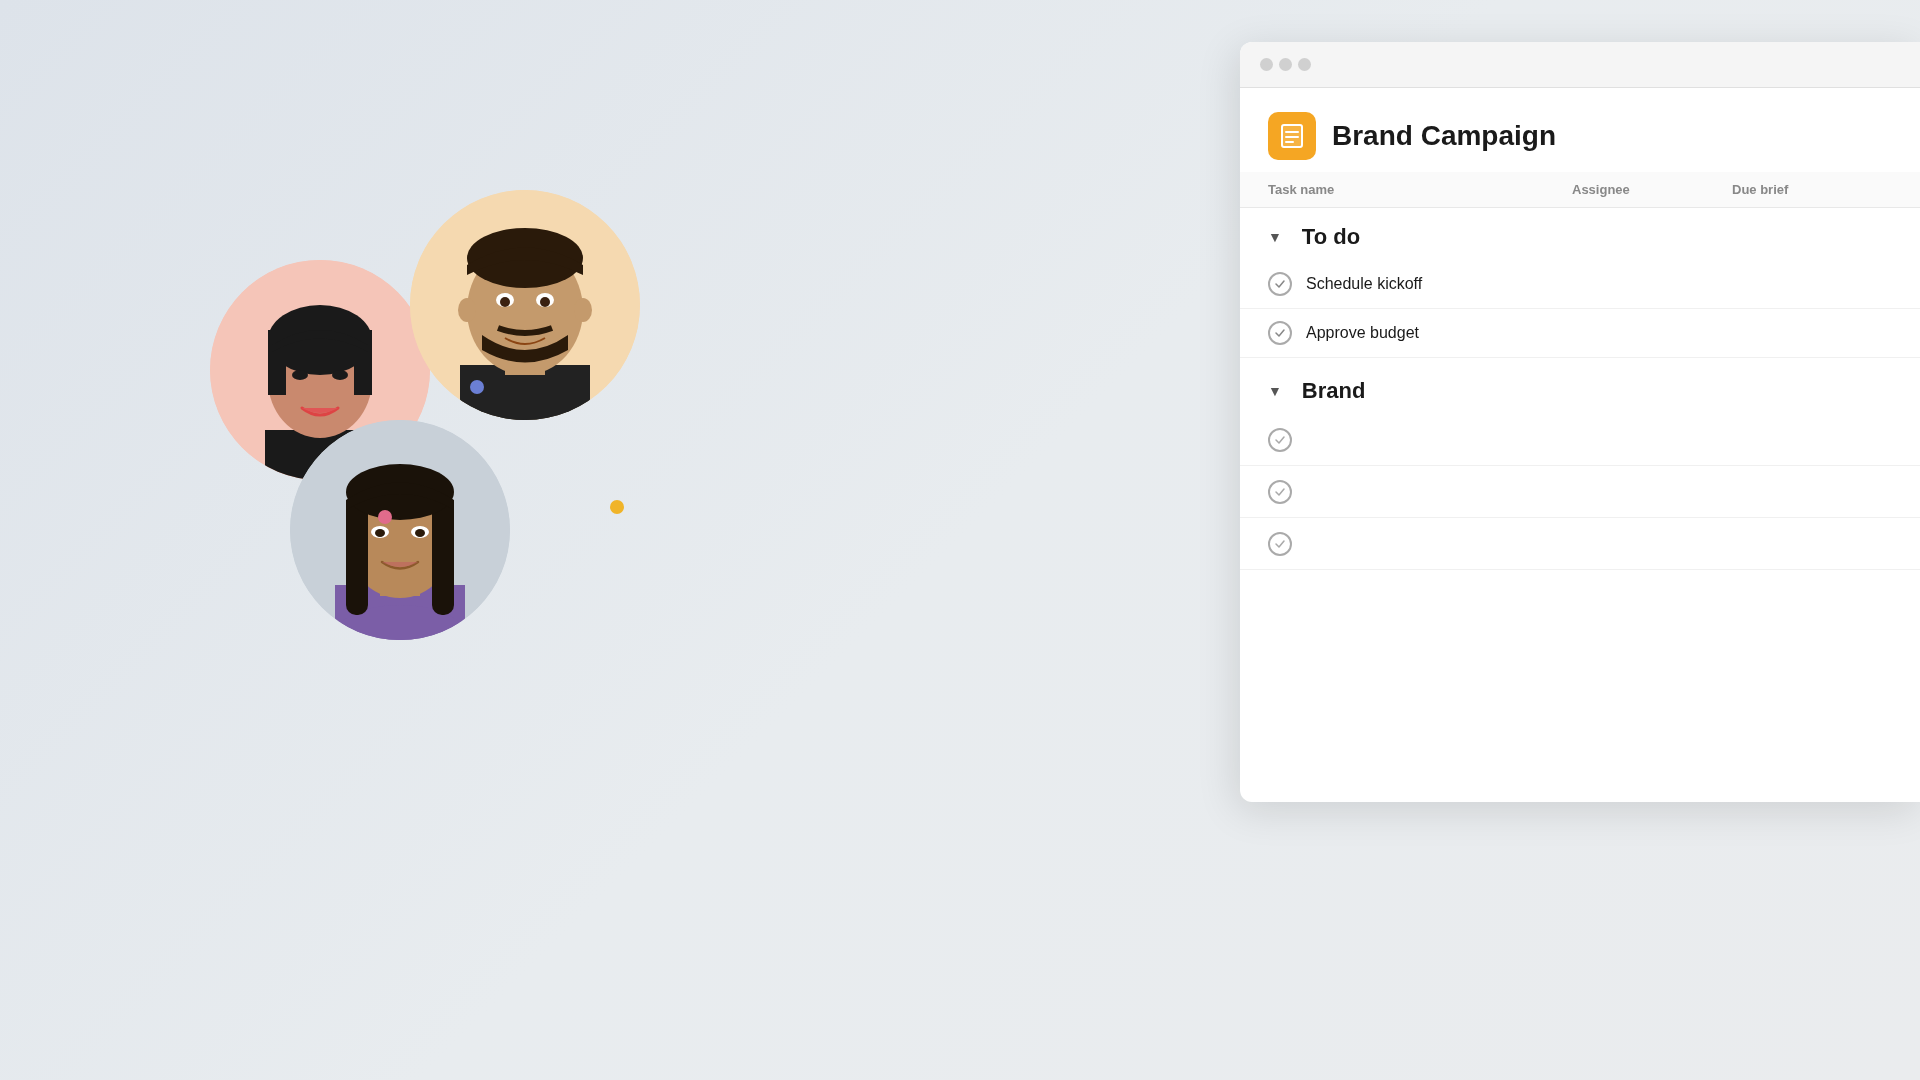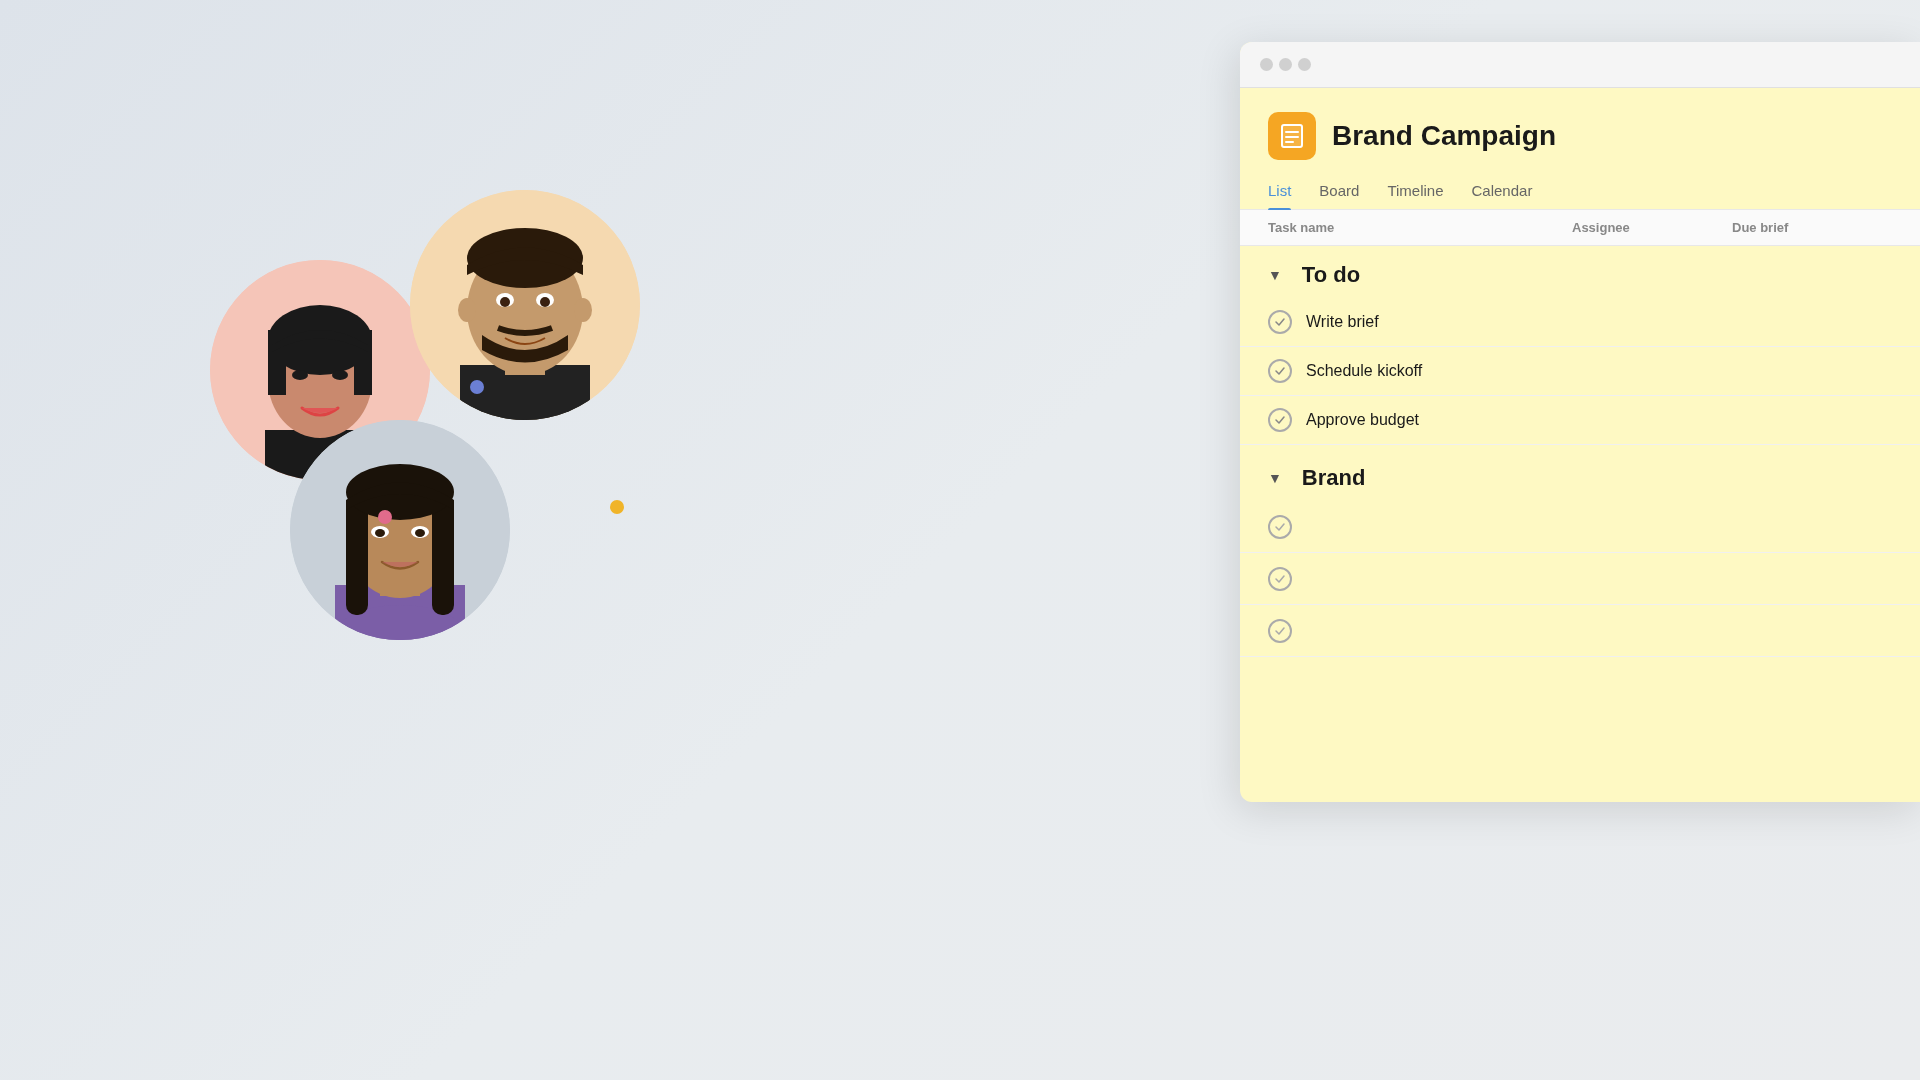"Brand Campaign" .app-window { background: #fef9c3 -> #ffffff }
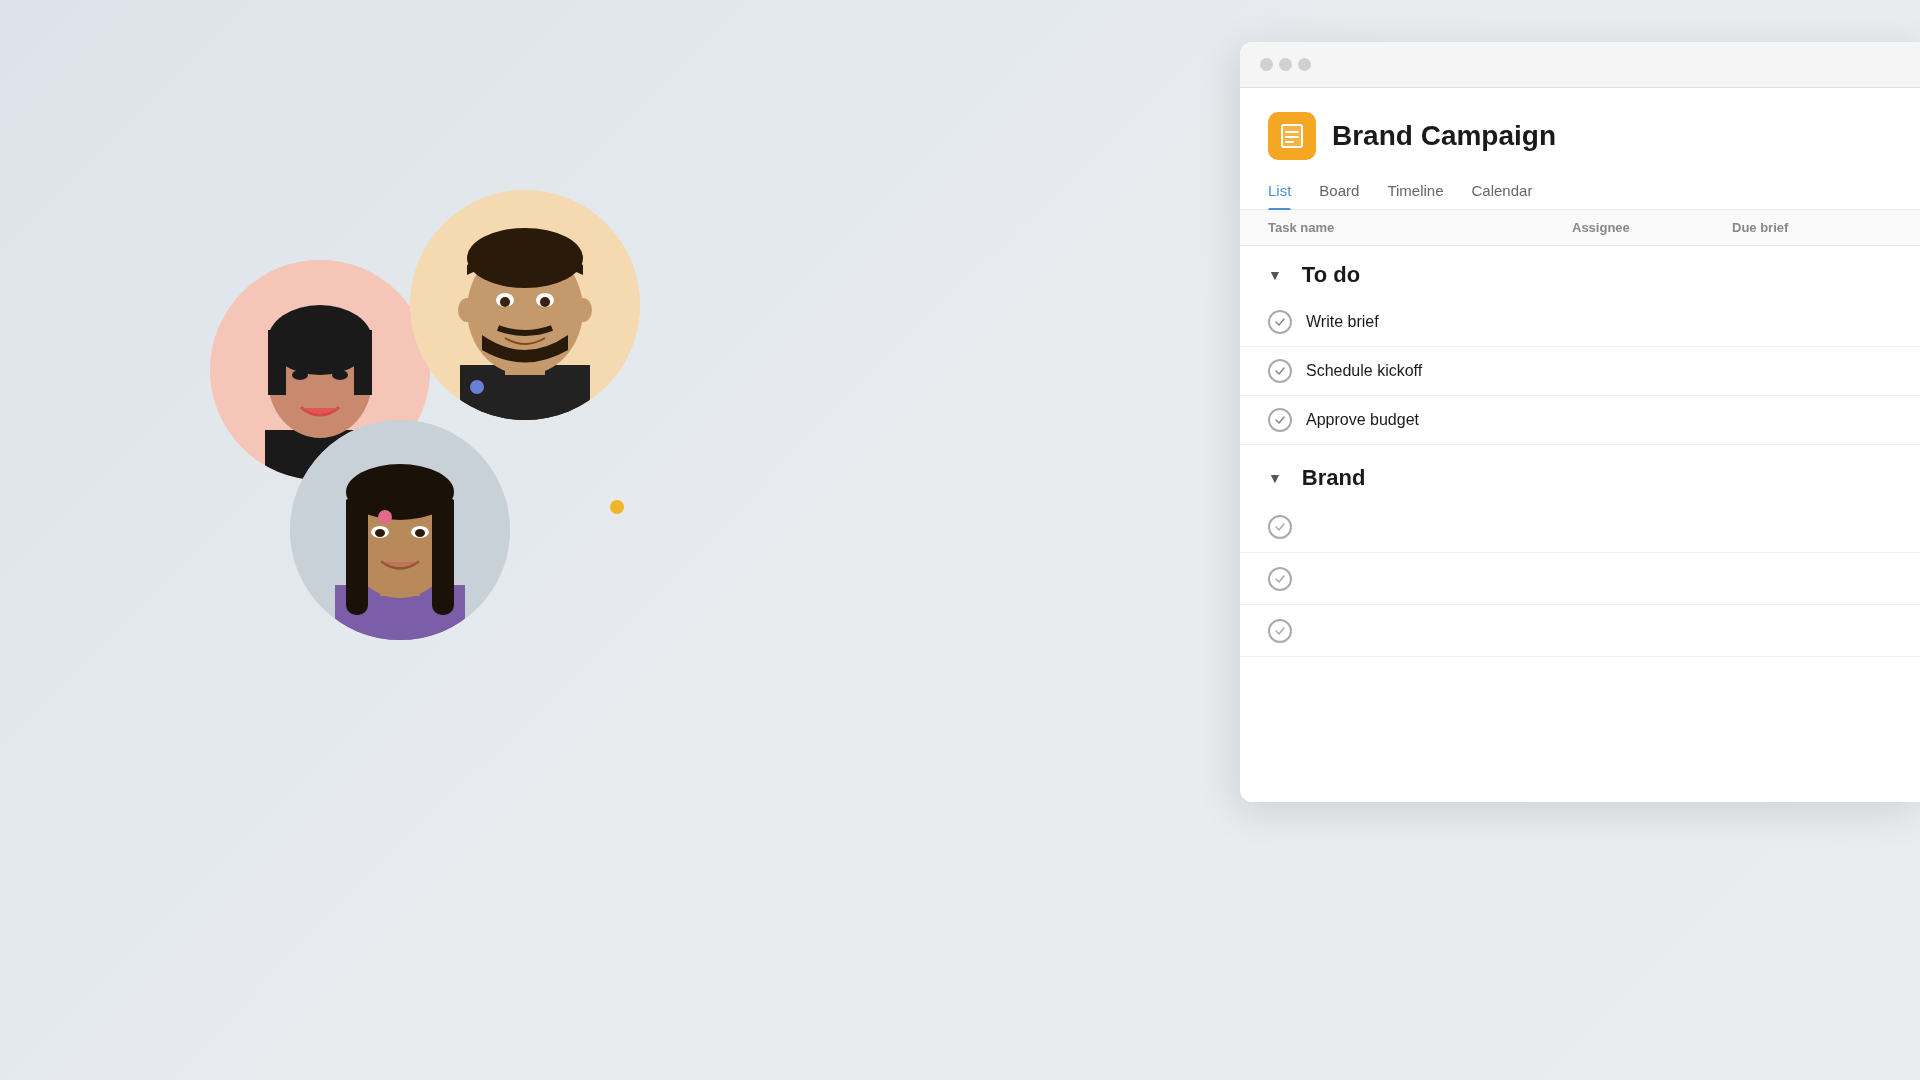"List" div.tabs { html: <div> <div>List</div> <div>Board</div> <div>Timeline</div> <div>Calendar</div> </div> -> none }
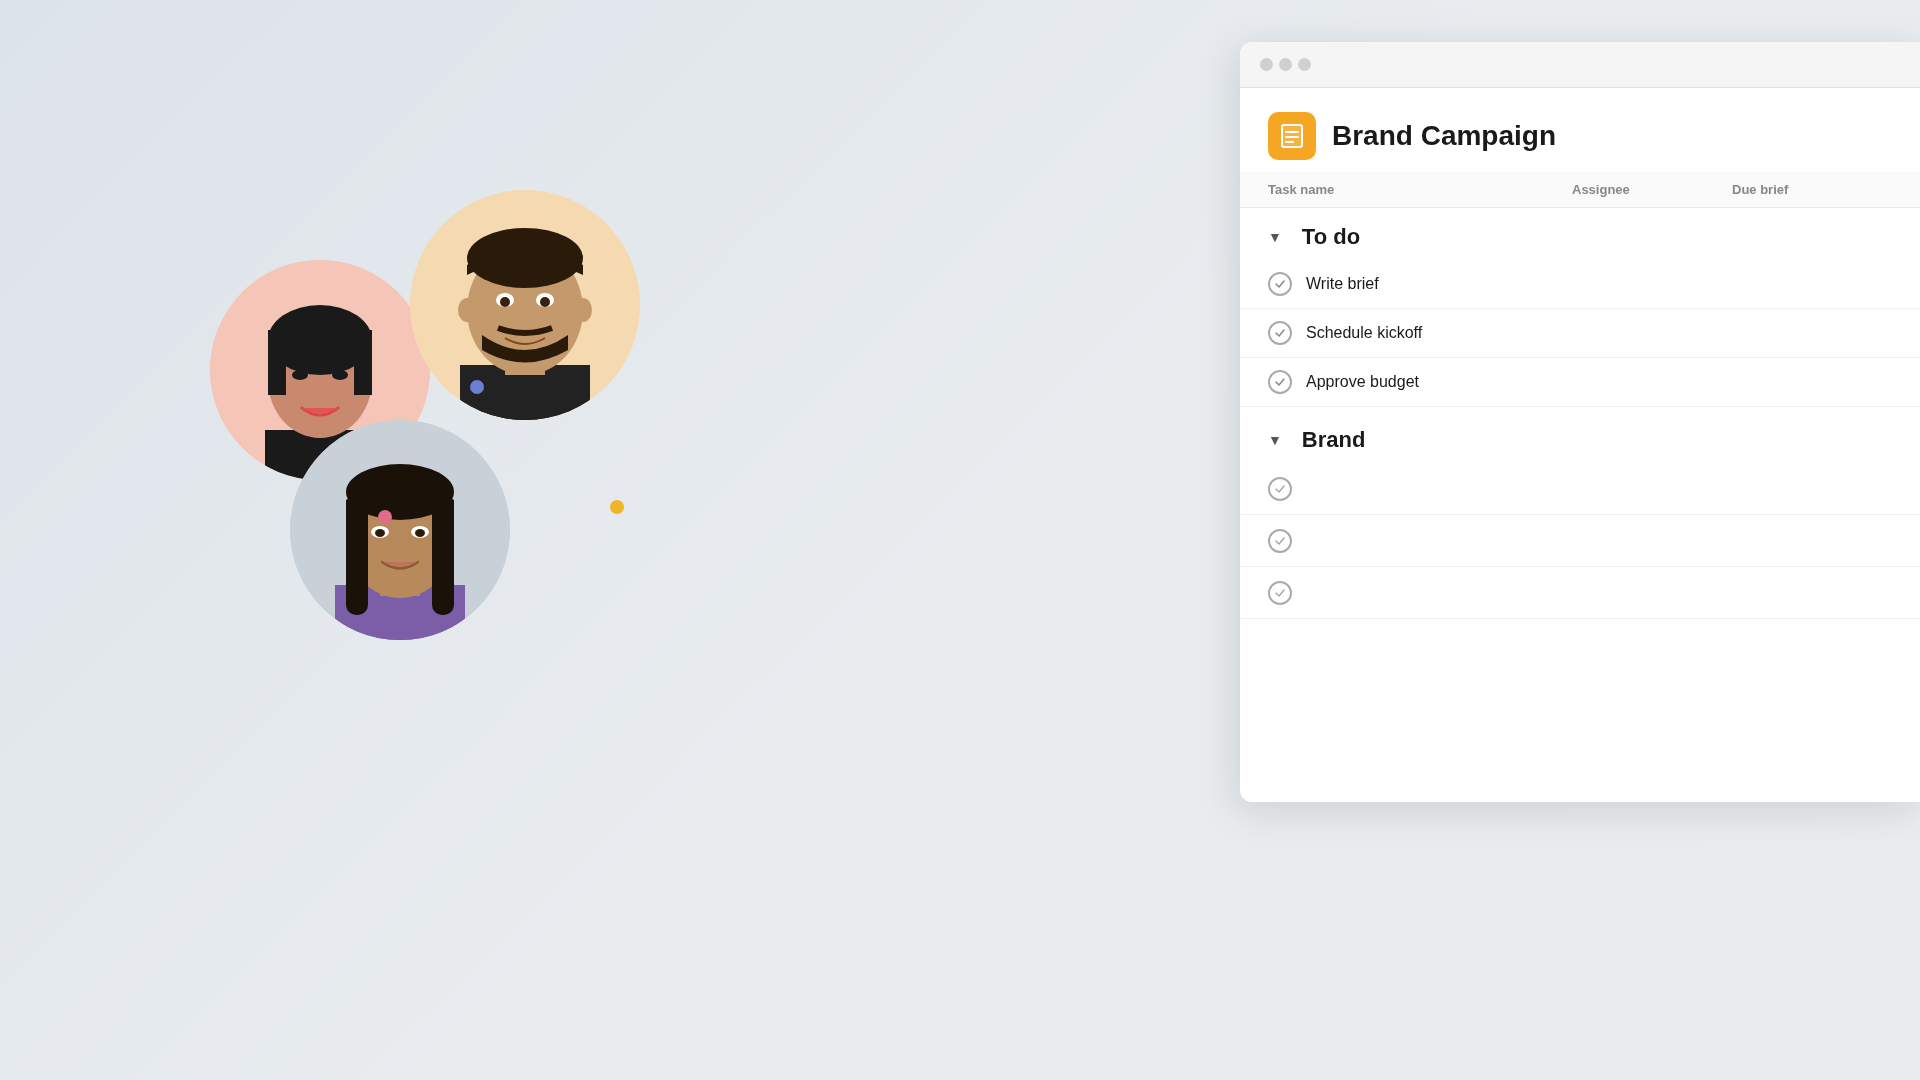"Write brief" div.task-row { html: <div> <div> <div> <svg> <polyline></polyline> </svg> </div> <span>Write brief</span> </div> <div></div> <div></div> </div> -> none }
